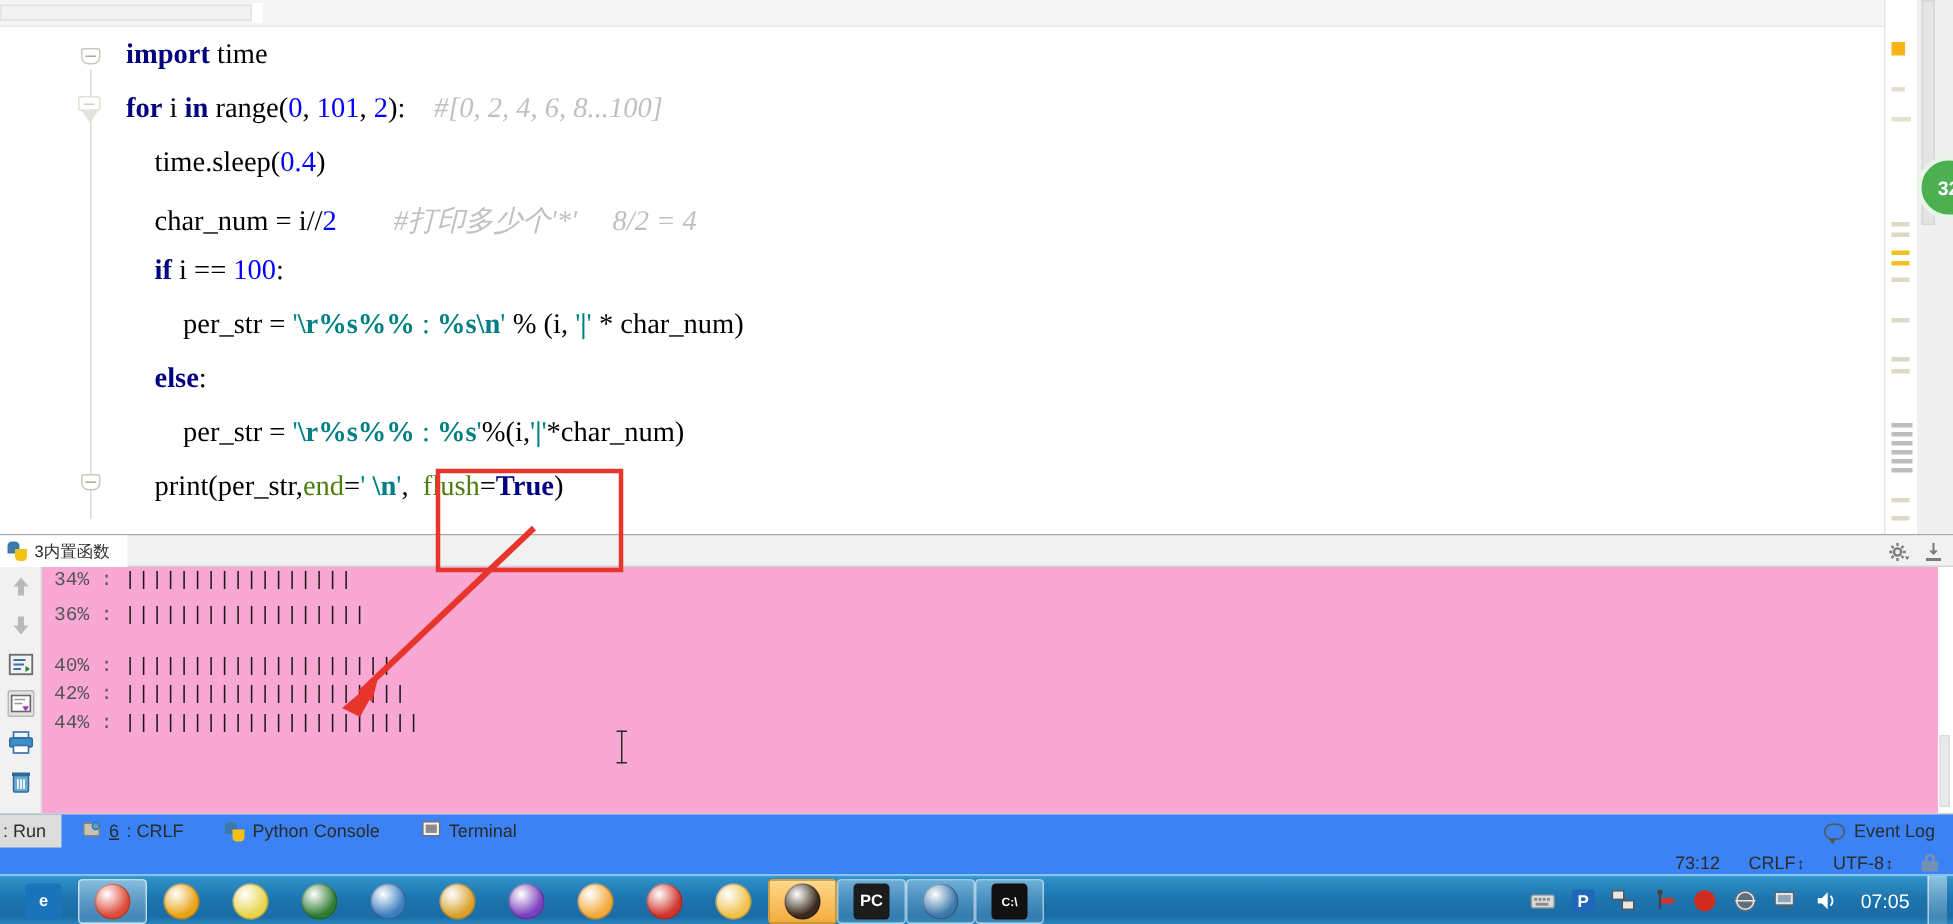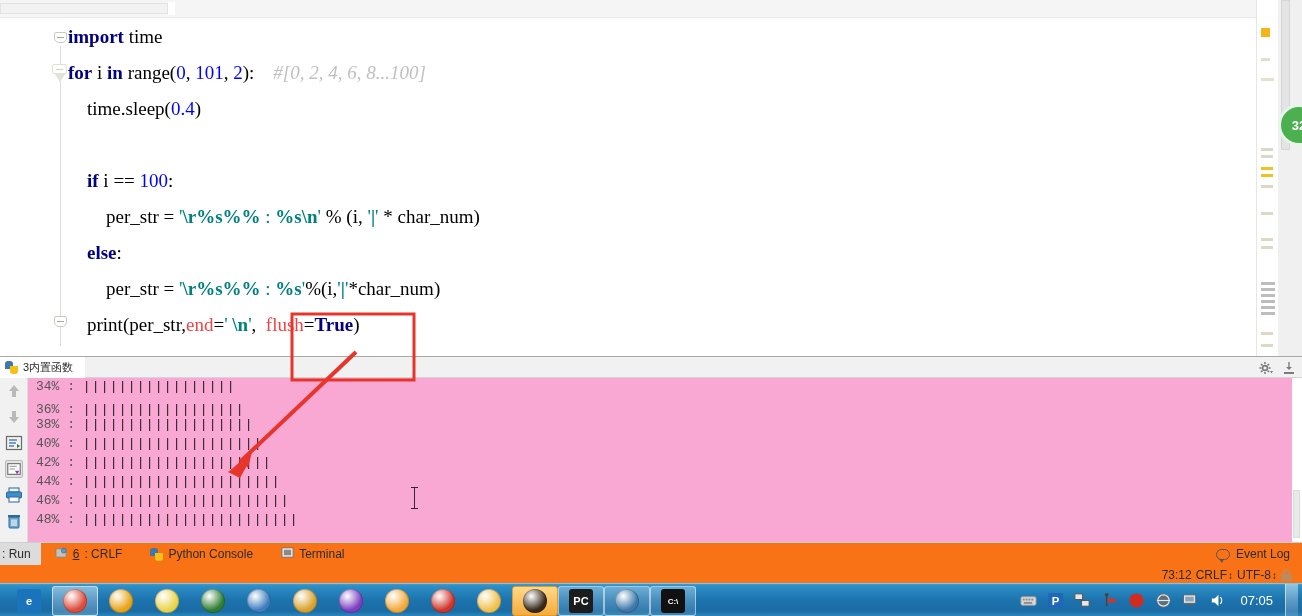"import time" .cl { left: 0 -> 16px }
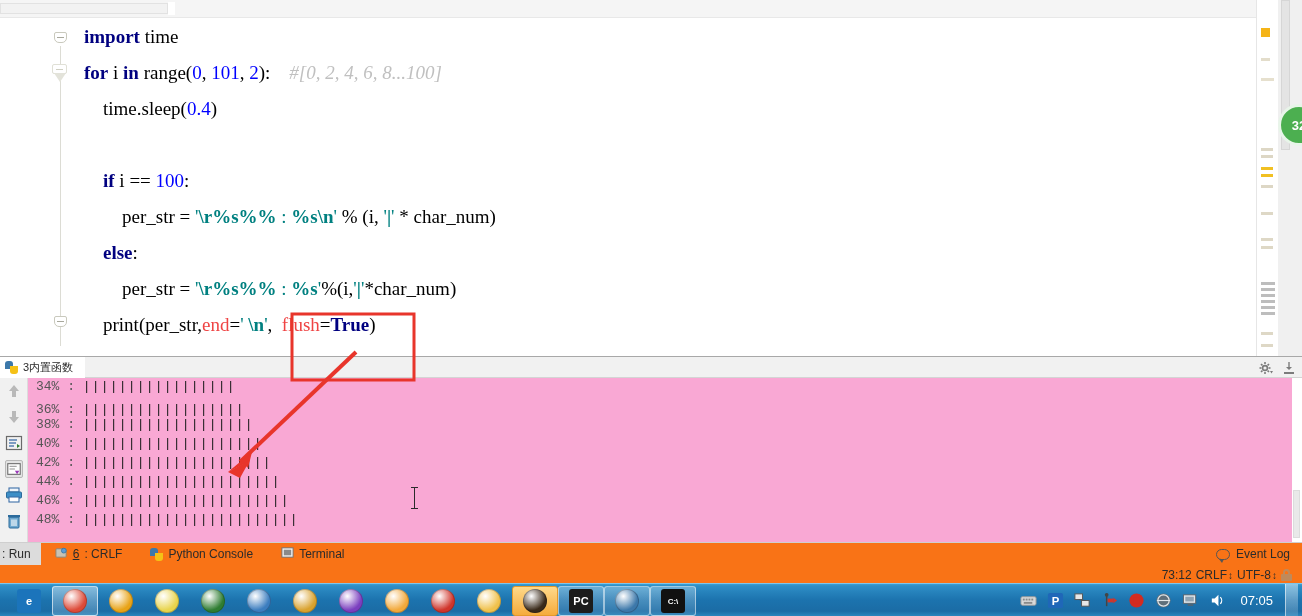"char_num = i//2 #打印多少个'*' 8/2" div.cl { html: none -> <div><span> char_num = i//</span><span>2</span><span> </span><span>#打印多少个'*' 8/2 = 4</span></div> }
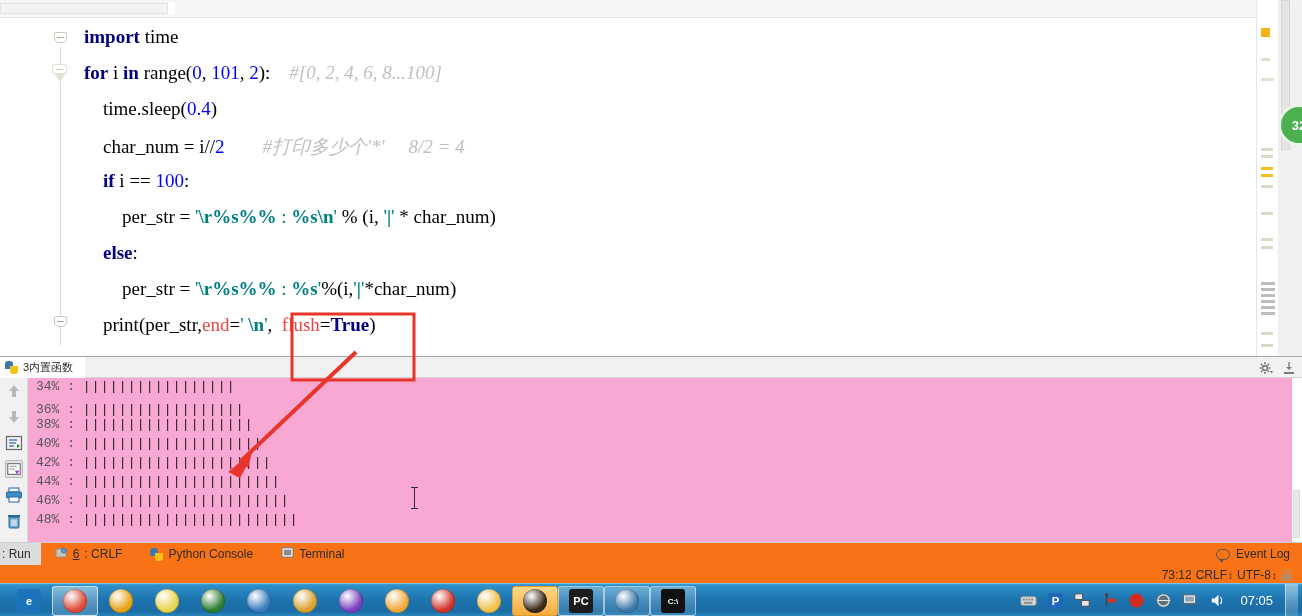"end" .kwarg { color: #ef4444 -> #4d7c0f }
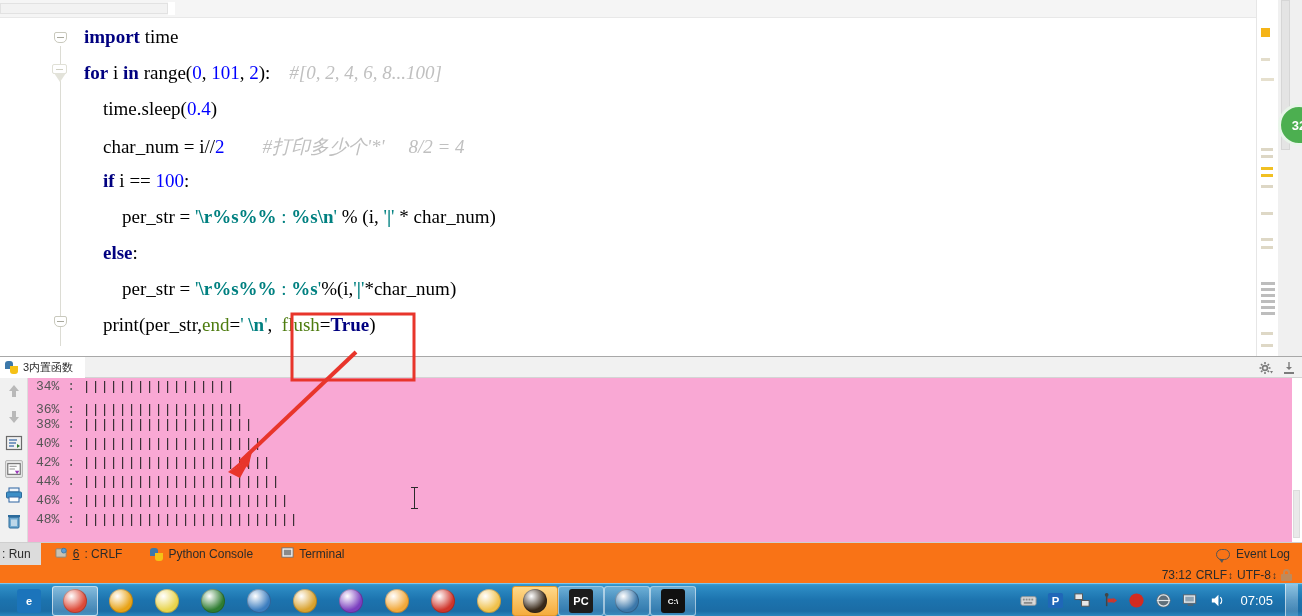"38% : |||||||||||||||||||" div.out-row { html: <div><span>38% : </span><span>|||||||||||||||||||</span></div> -> none }
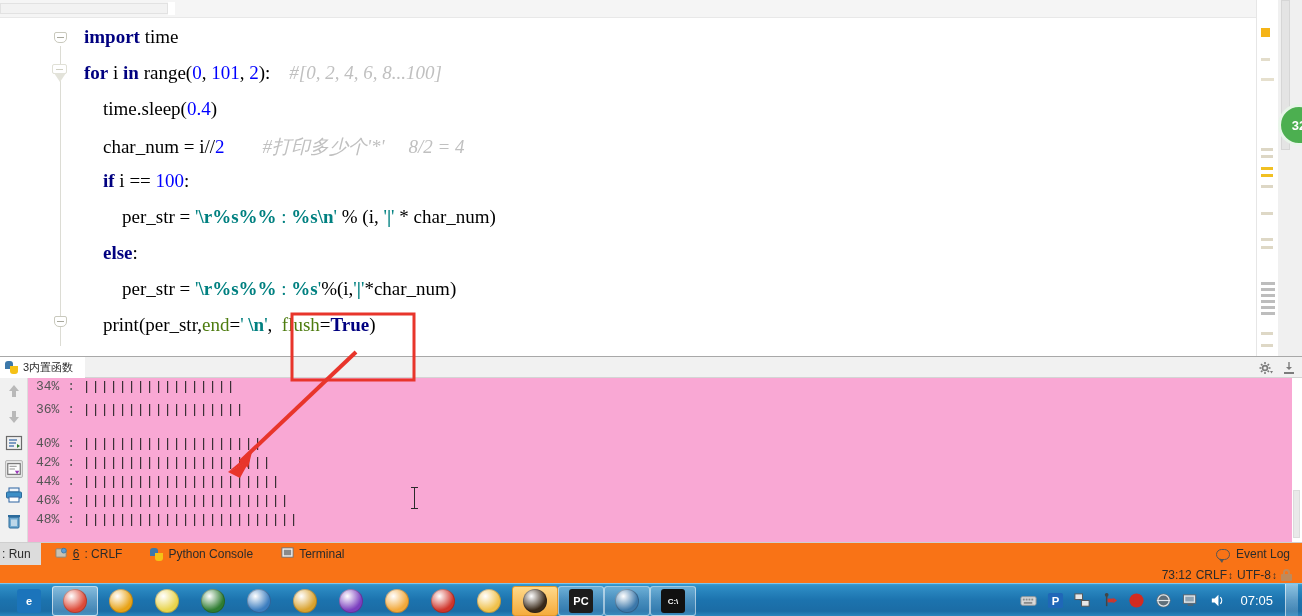"46% : |||||||||||||||||||||||" div.out-row { html: <div><span>46% : </span><span>|||||||||||||||||||||||</span></div> -> none }
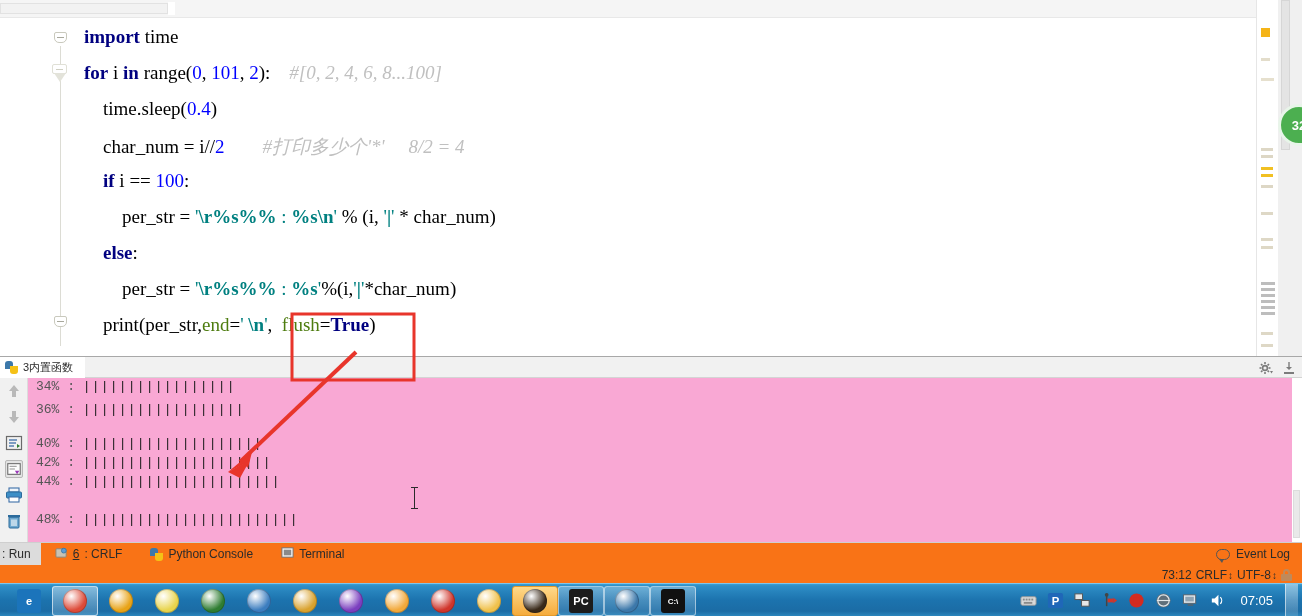"48% : ||||||||||||||||||||||||" div.out-row { html: <div><span>48% : </span><span>||||||||||||||||||||||||</span></div> -> none }
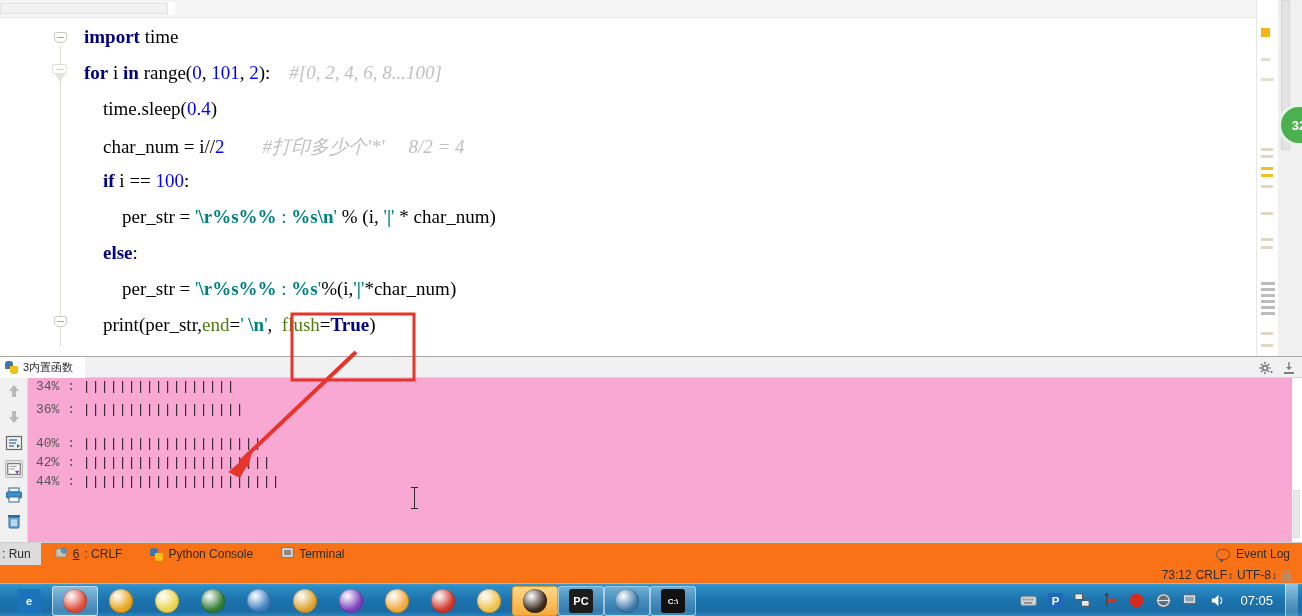": Run" #statusbar { background: #f97316 -> #3b82f6 }
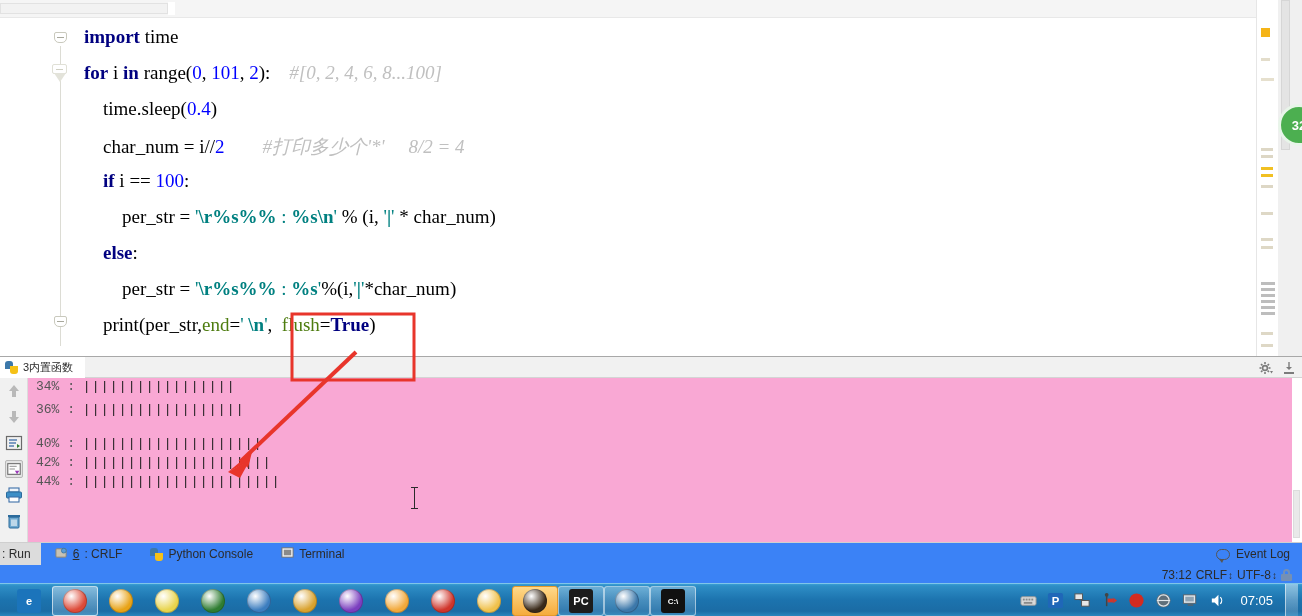"73:12" #sb-right { gap: 4px -> 19px }
